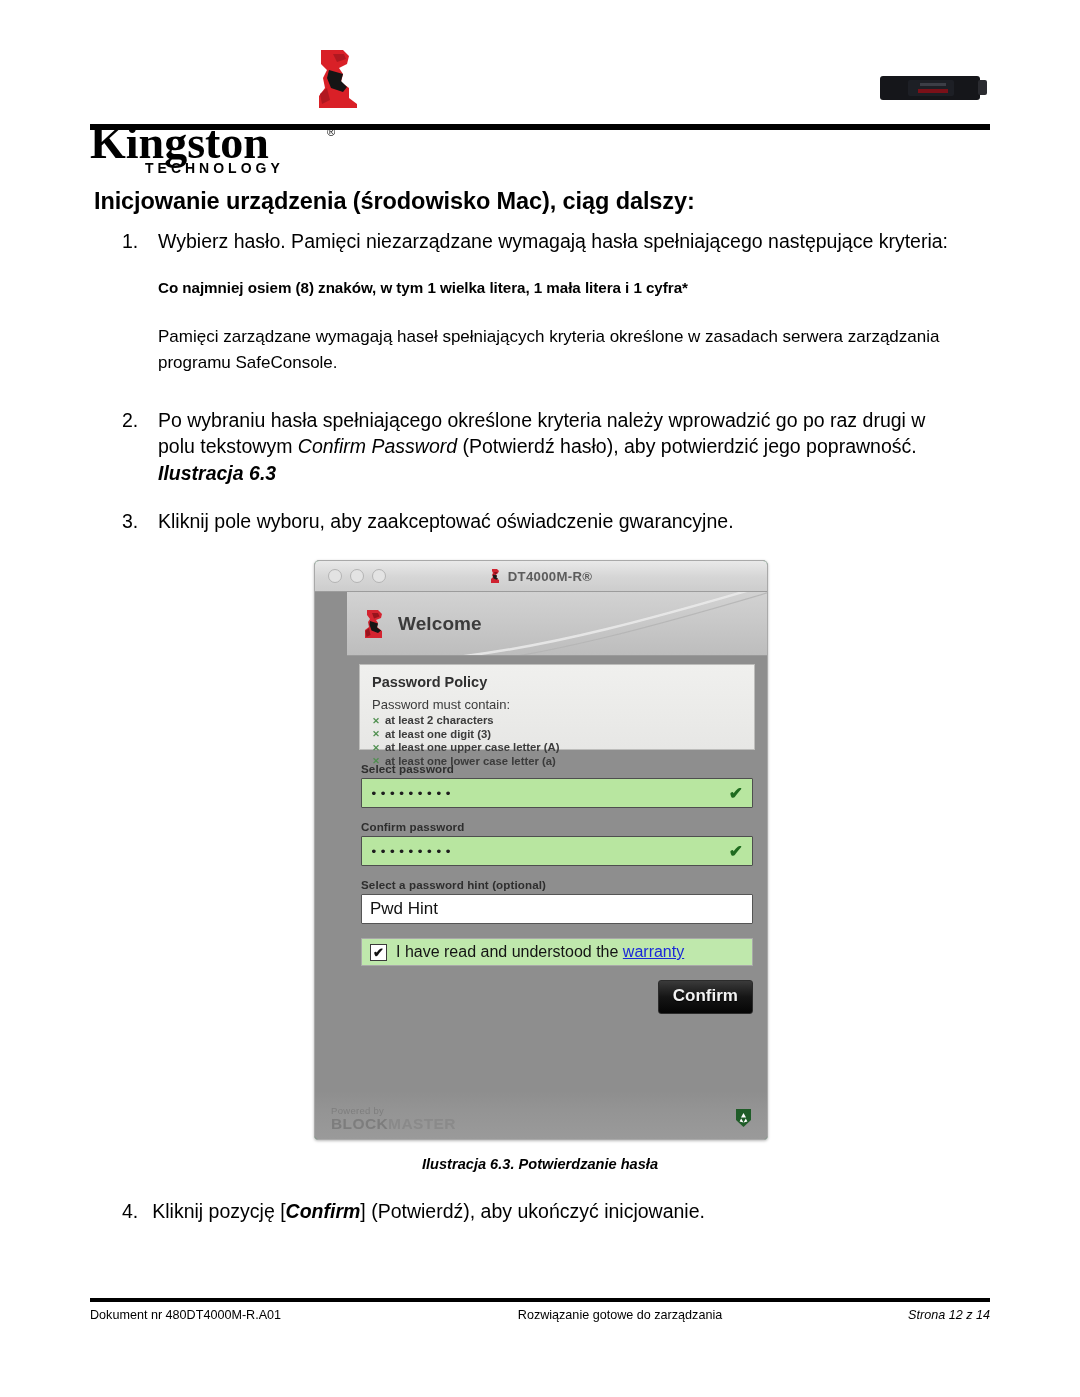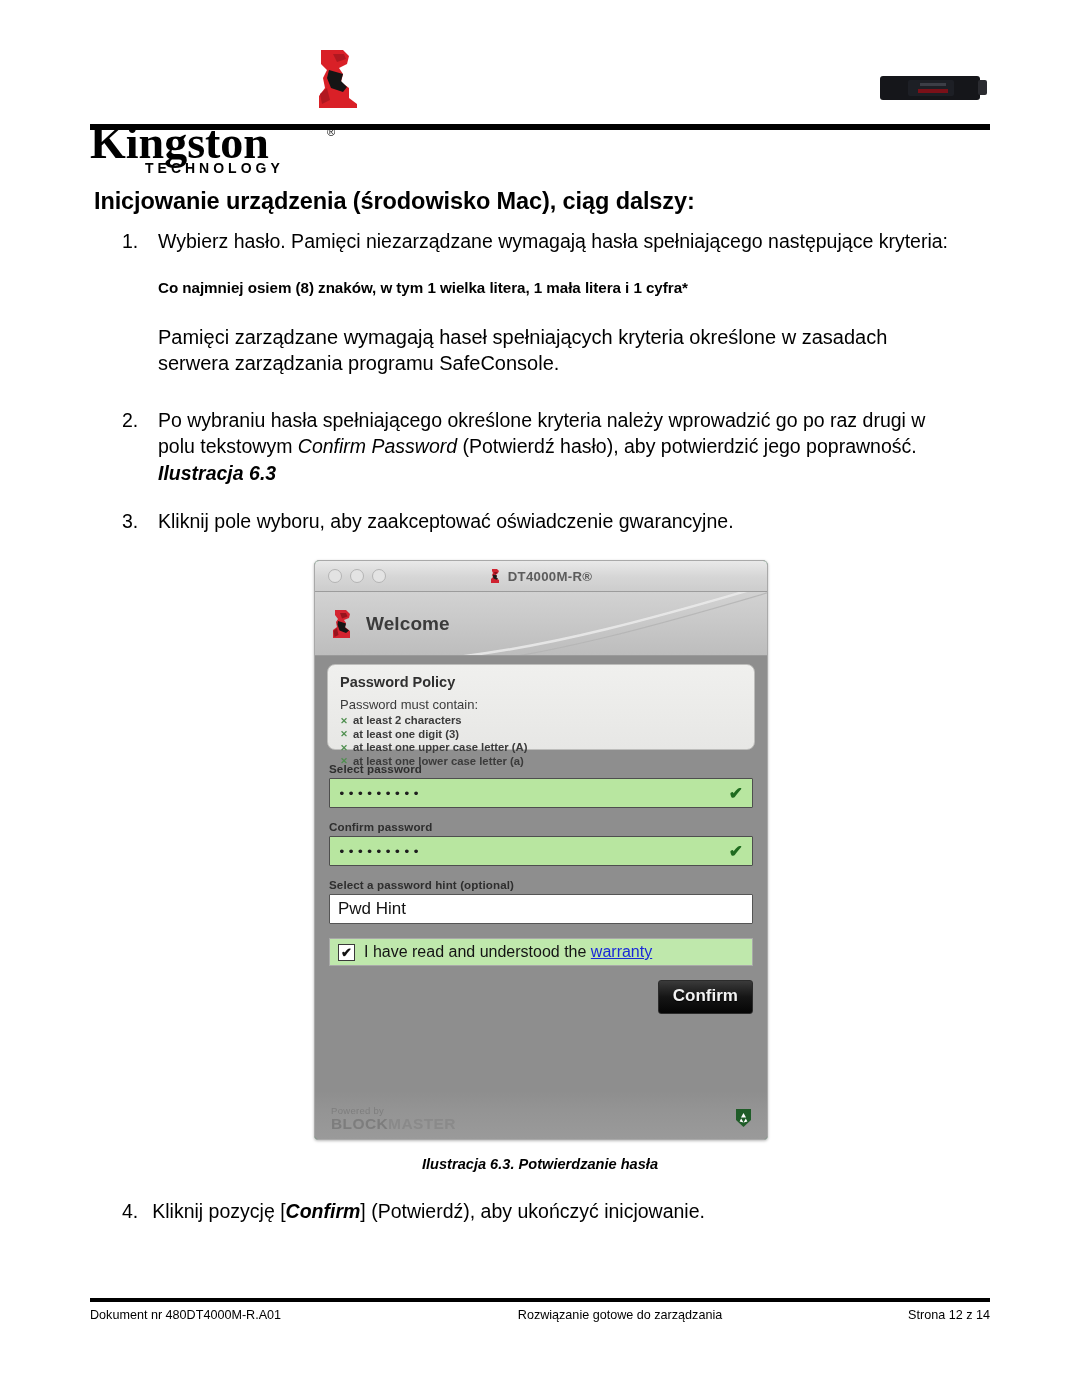"Pamięci zarządzane wymagają haseł" .para { font-size: 20px -> 17px }
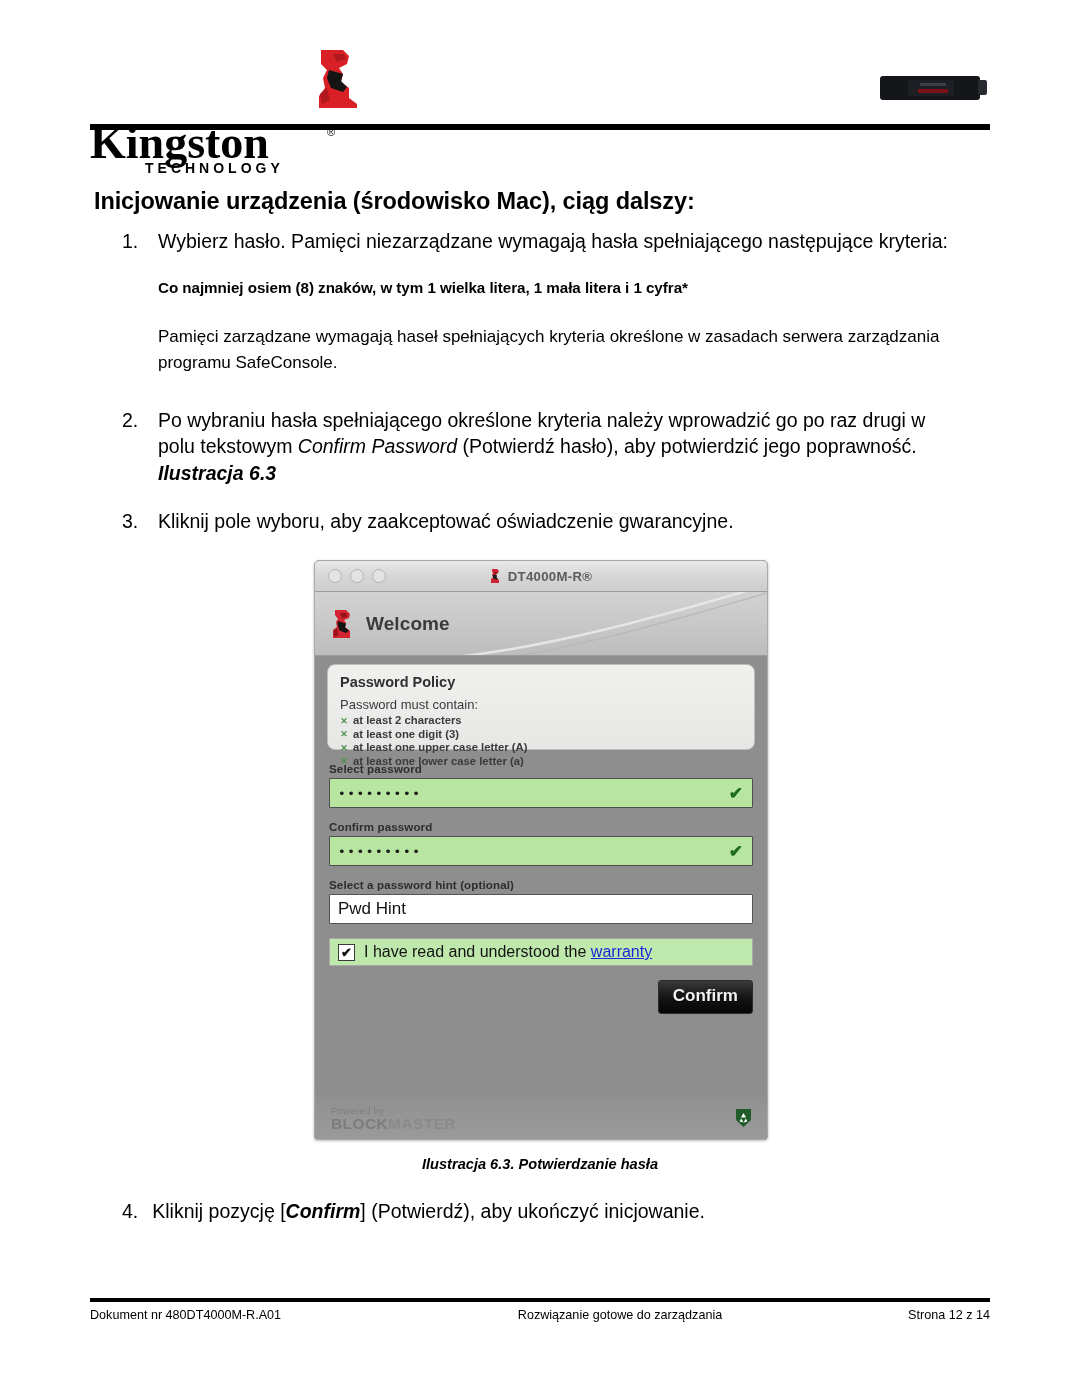"Welcome" .winbody { padding-left: none -> 32px }
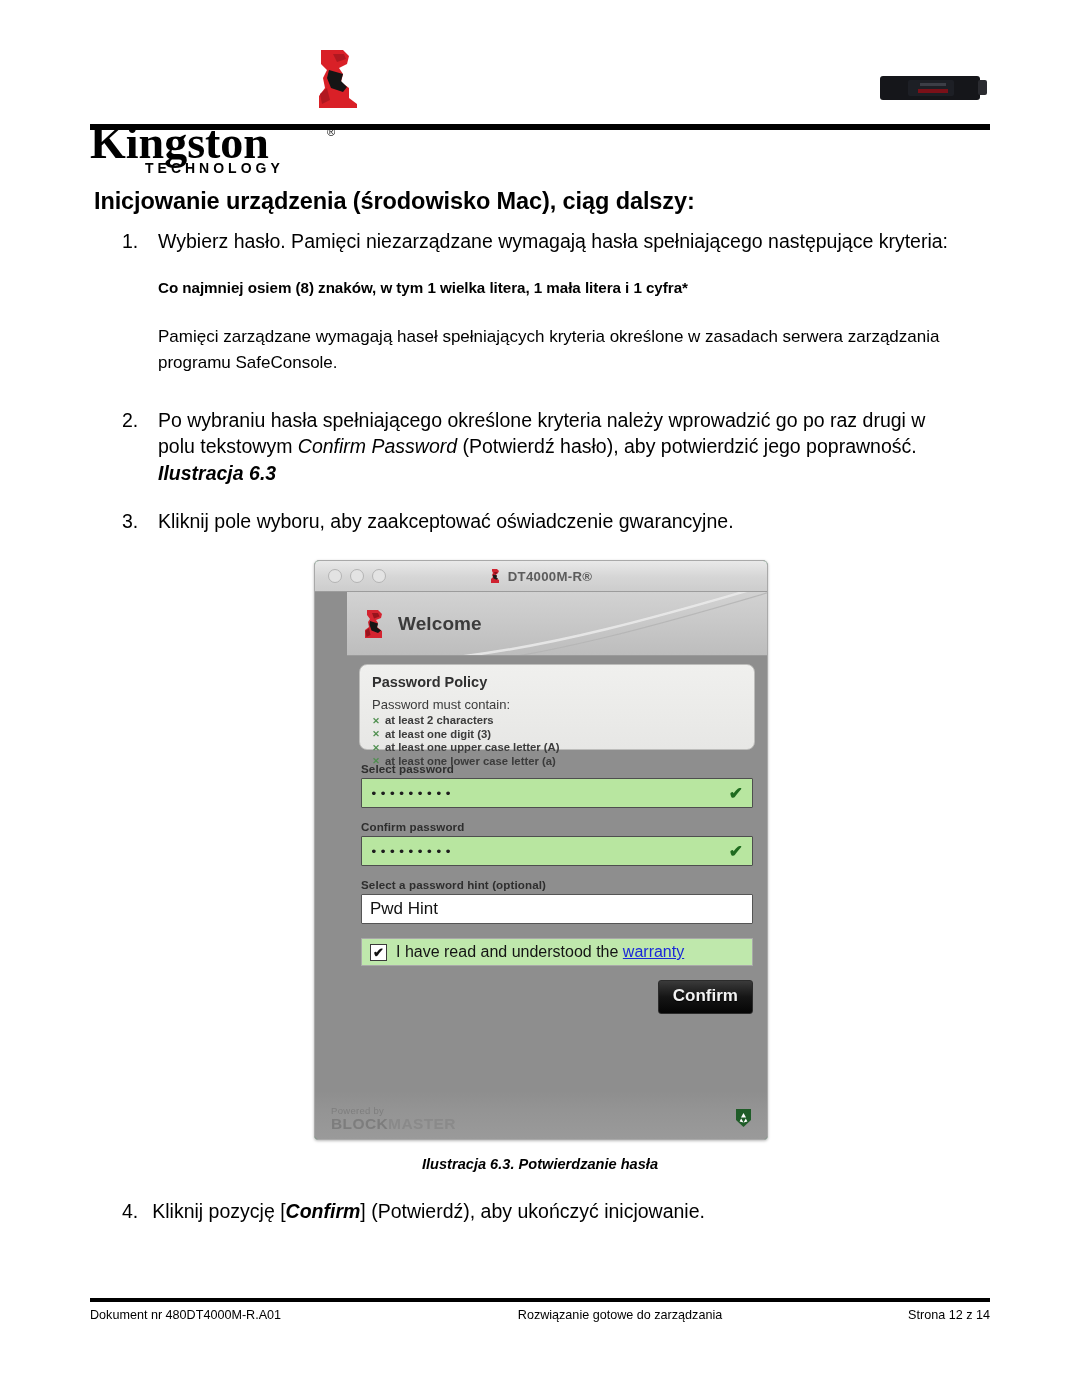"Password Policy" .policy { border-radius: 8px -> 0 }
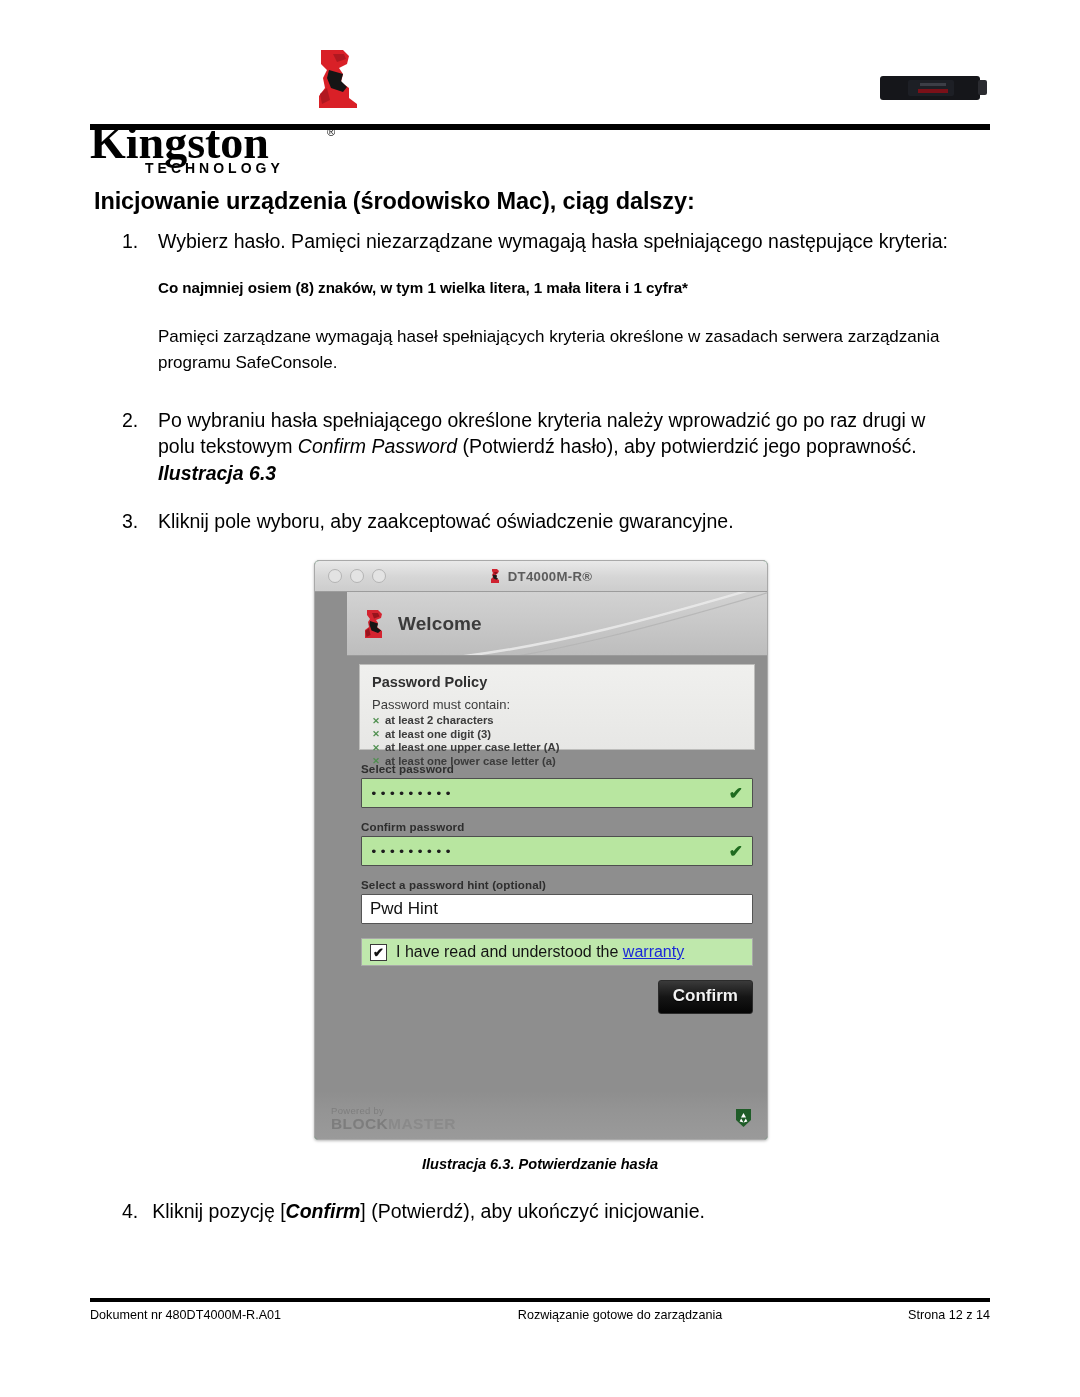"Strona 12 z 14" .foot .f3 { font-style: none -> italic }
